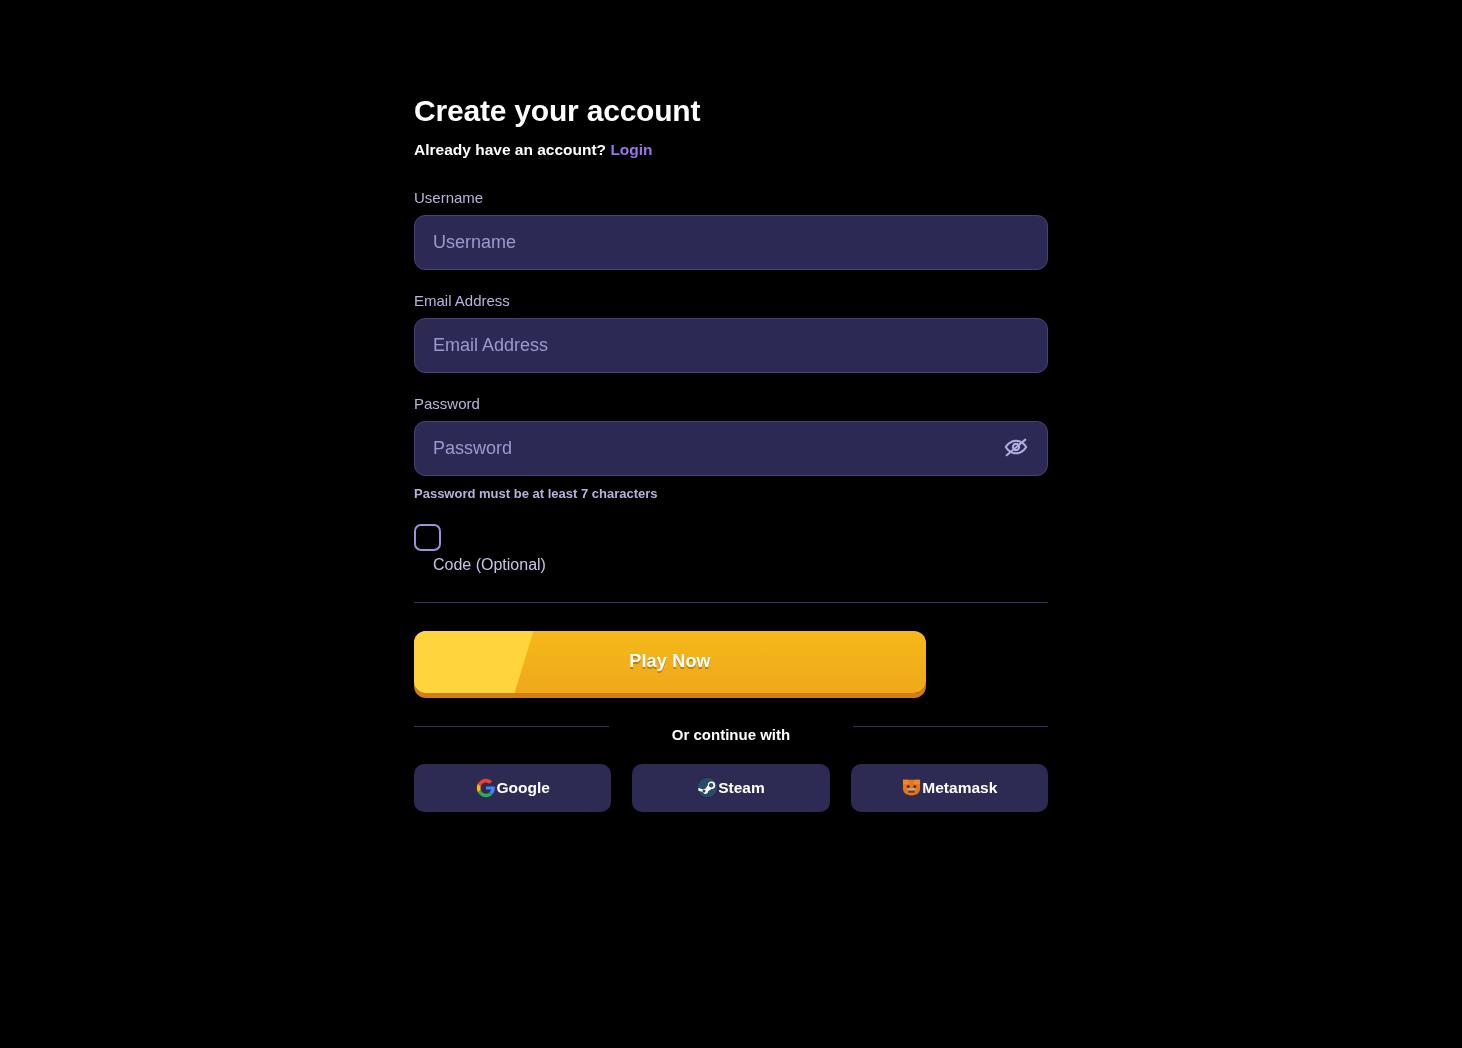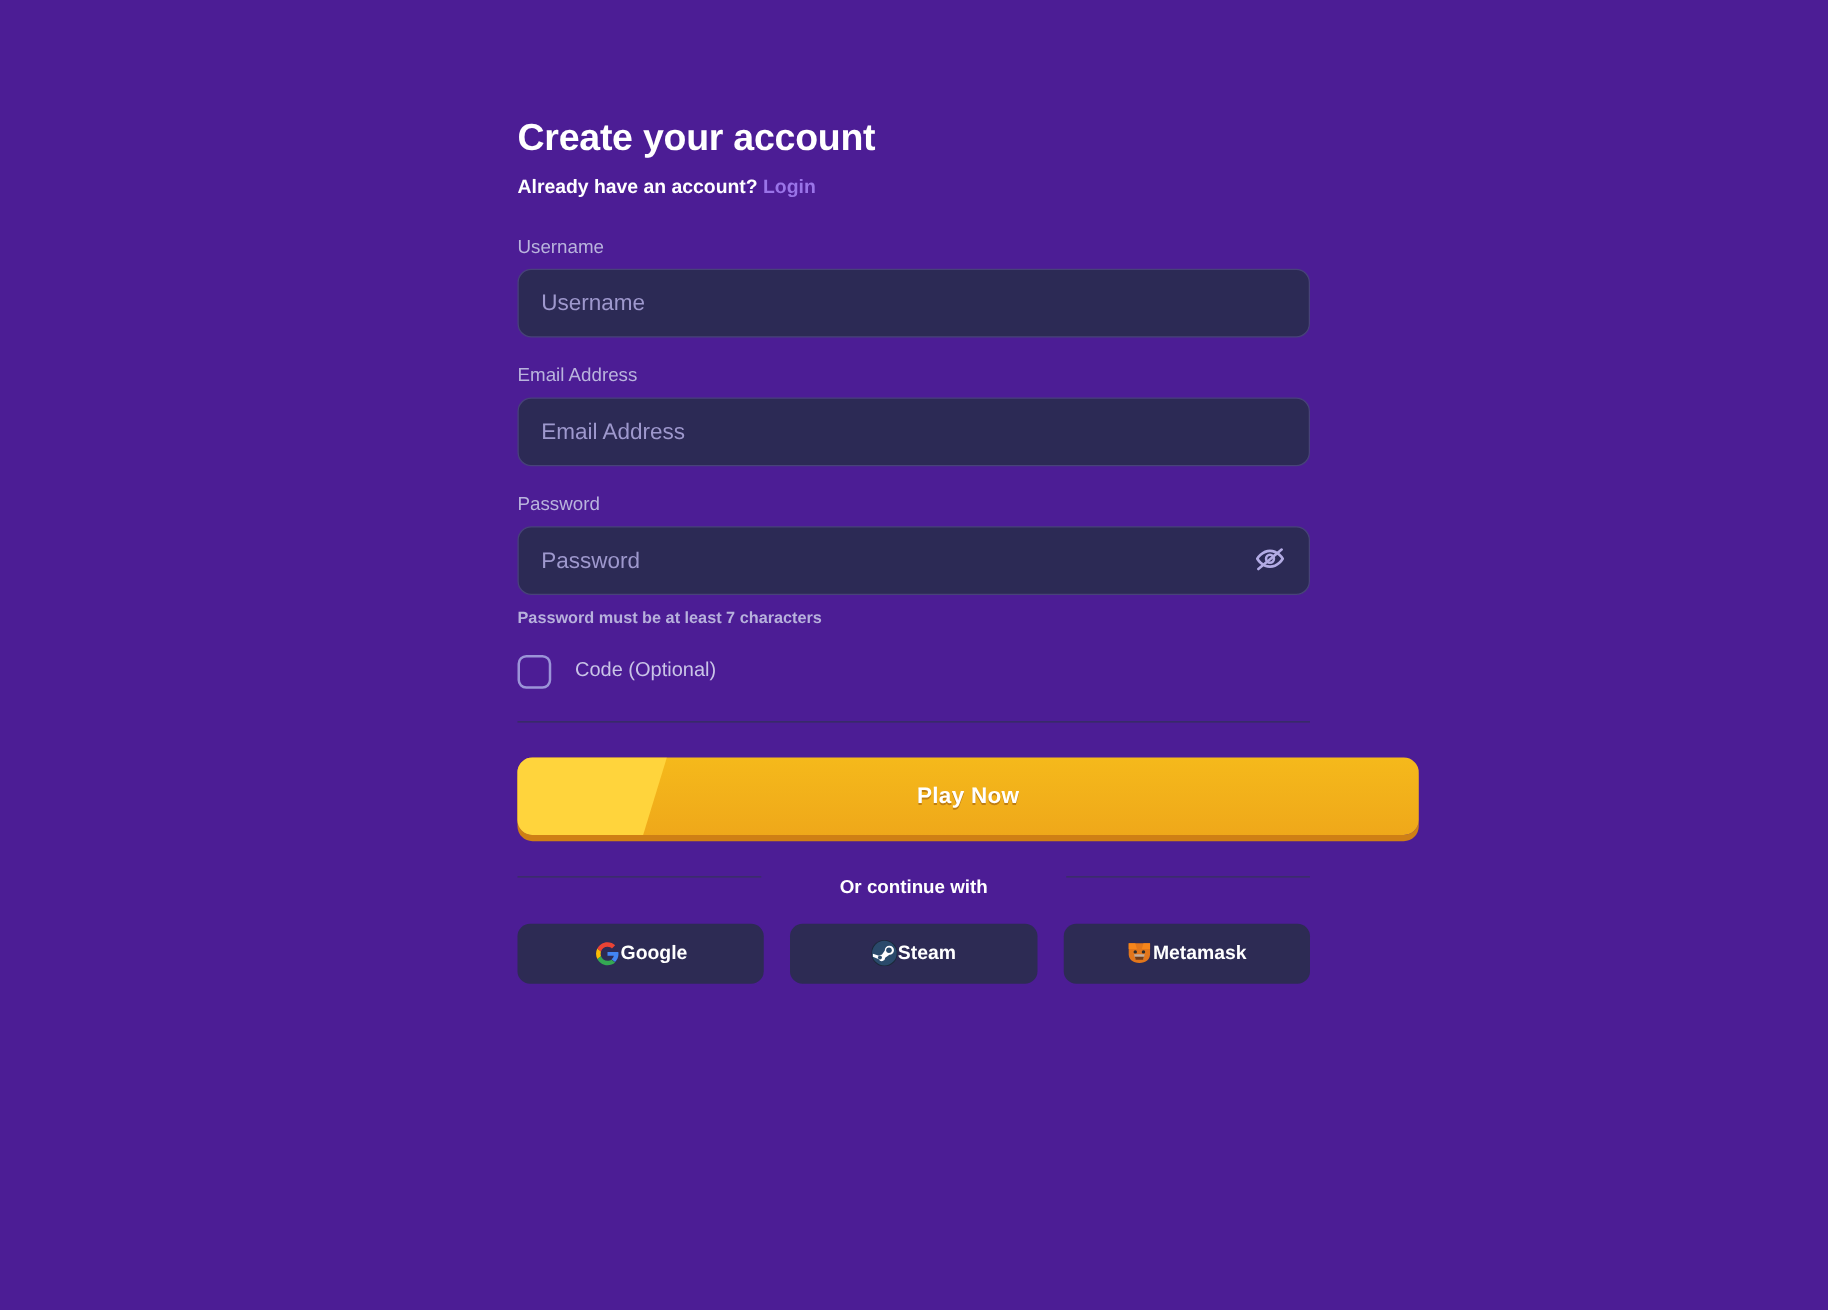"Create your account" .page { background: #4c1d95 -> #000000 }
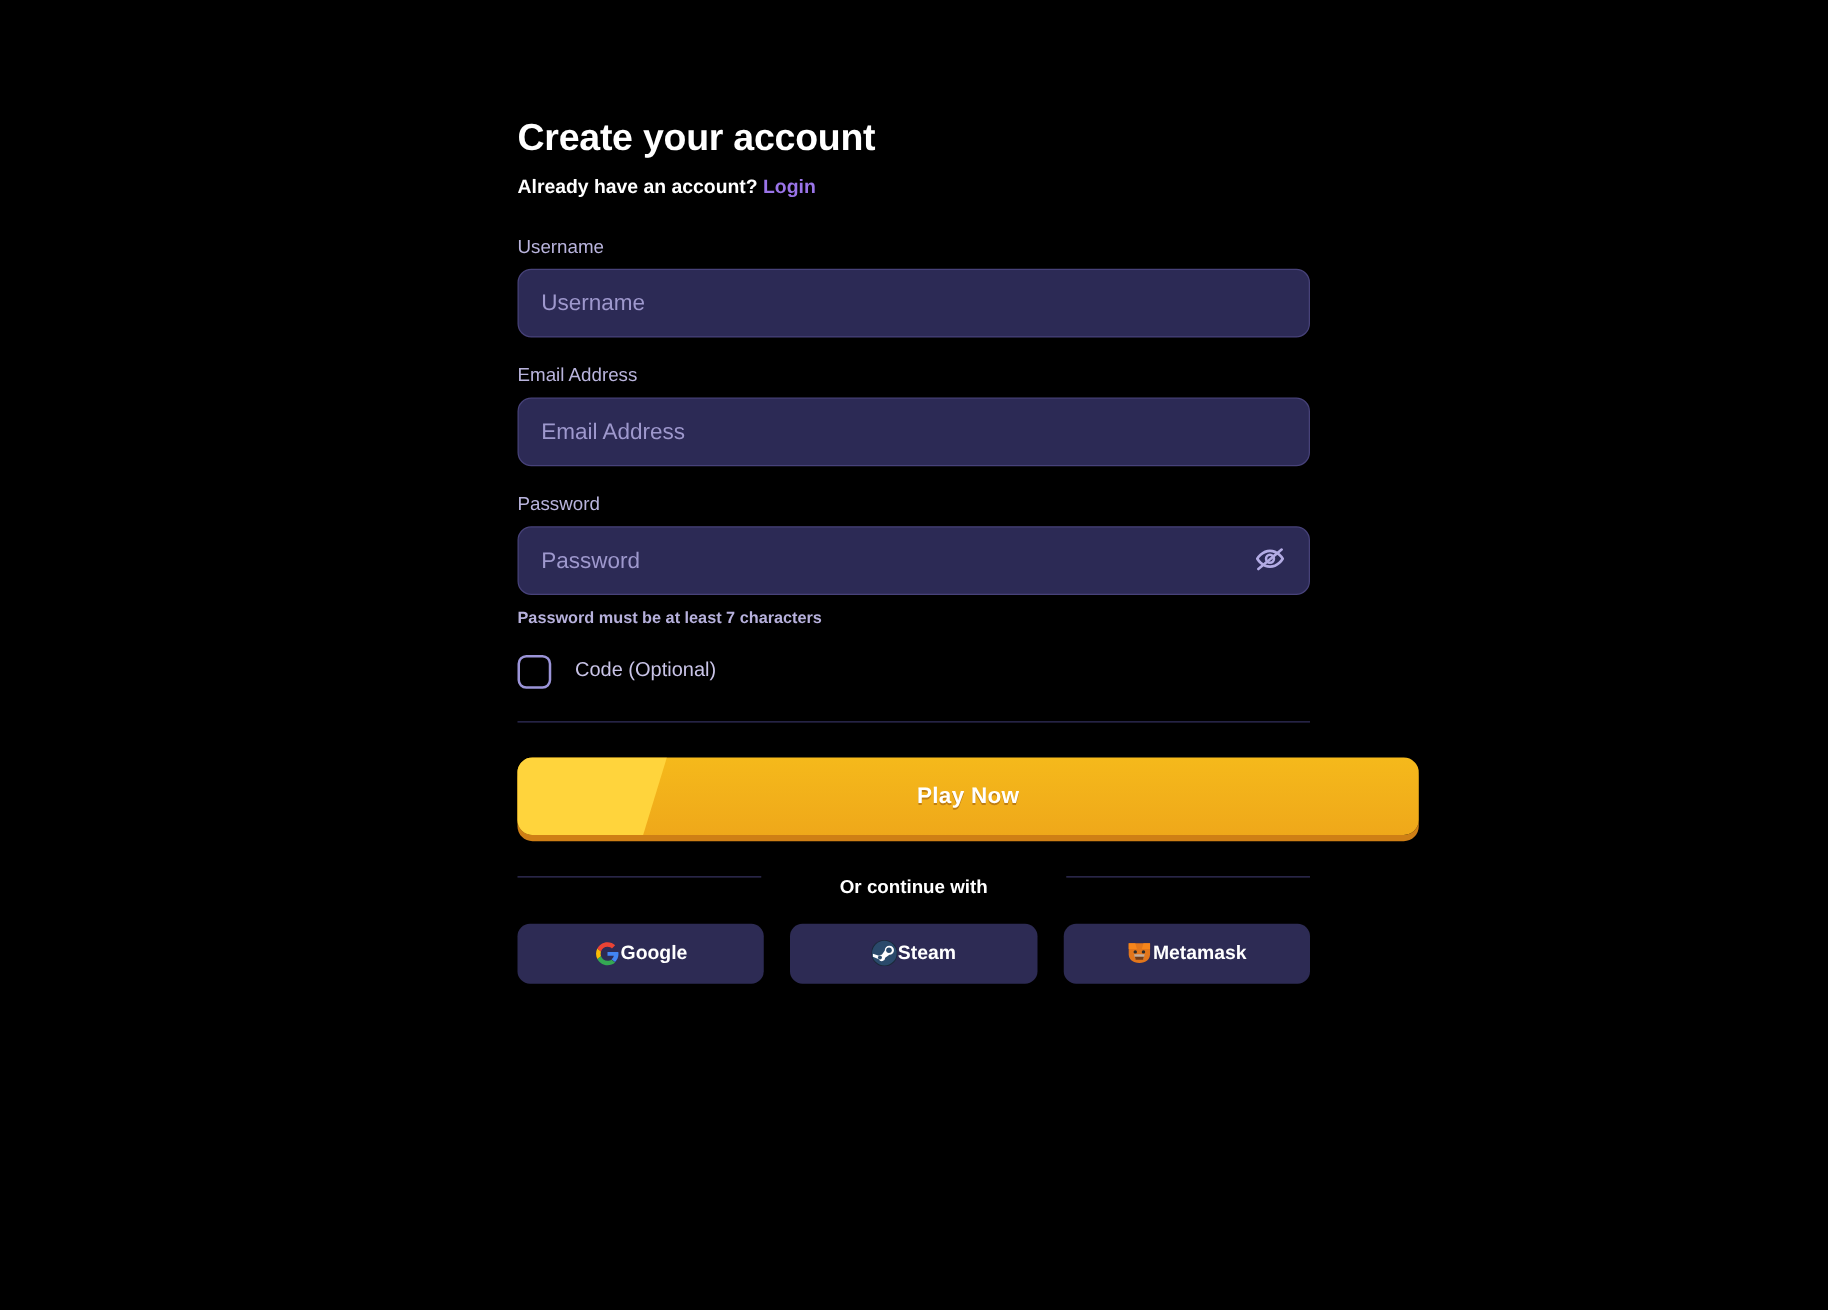"Code (Optional)" .cb-row { flex-direction: none -> column }
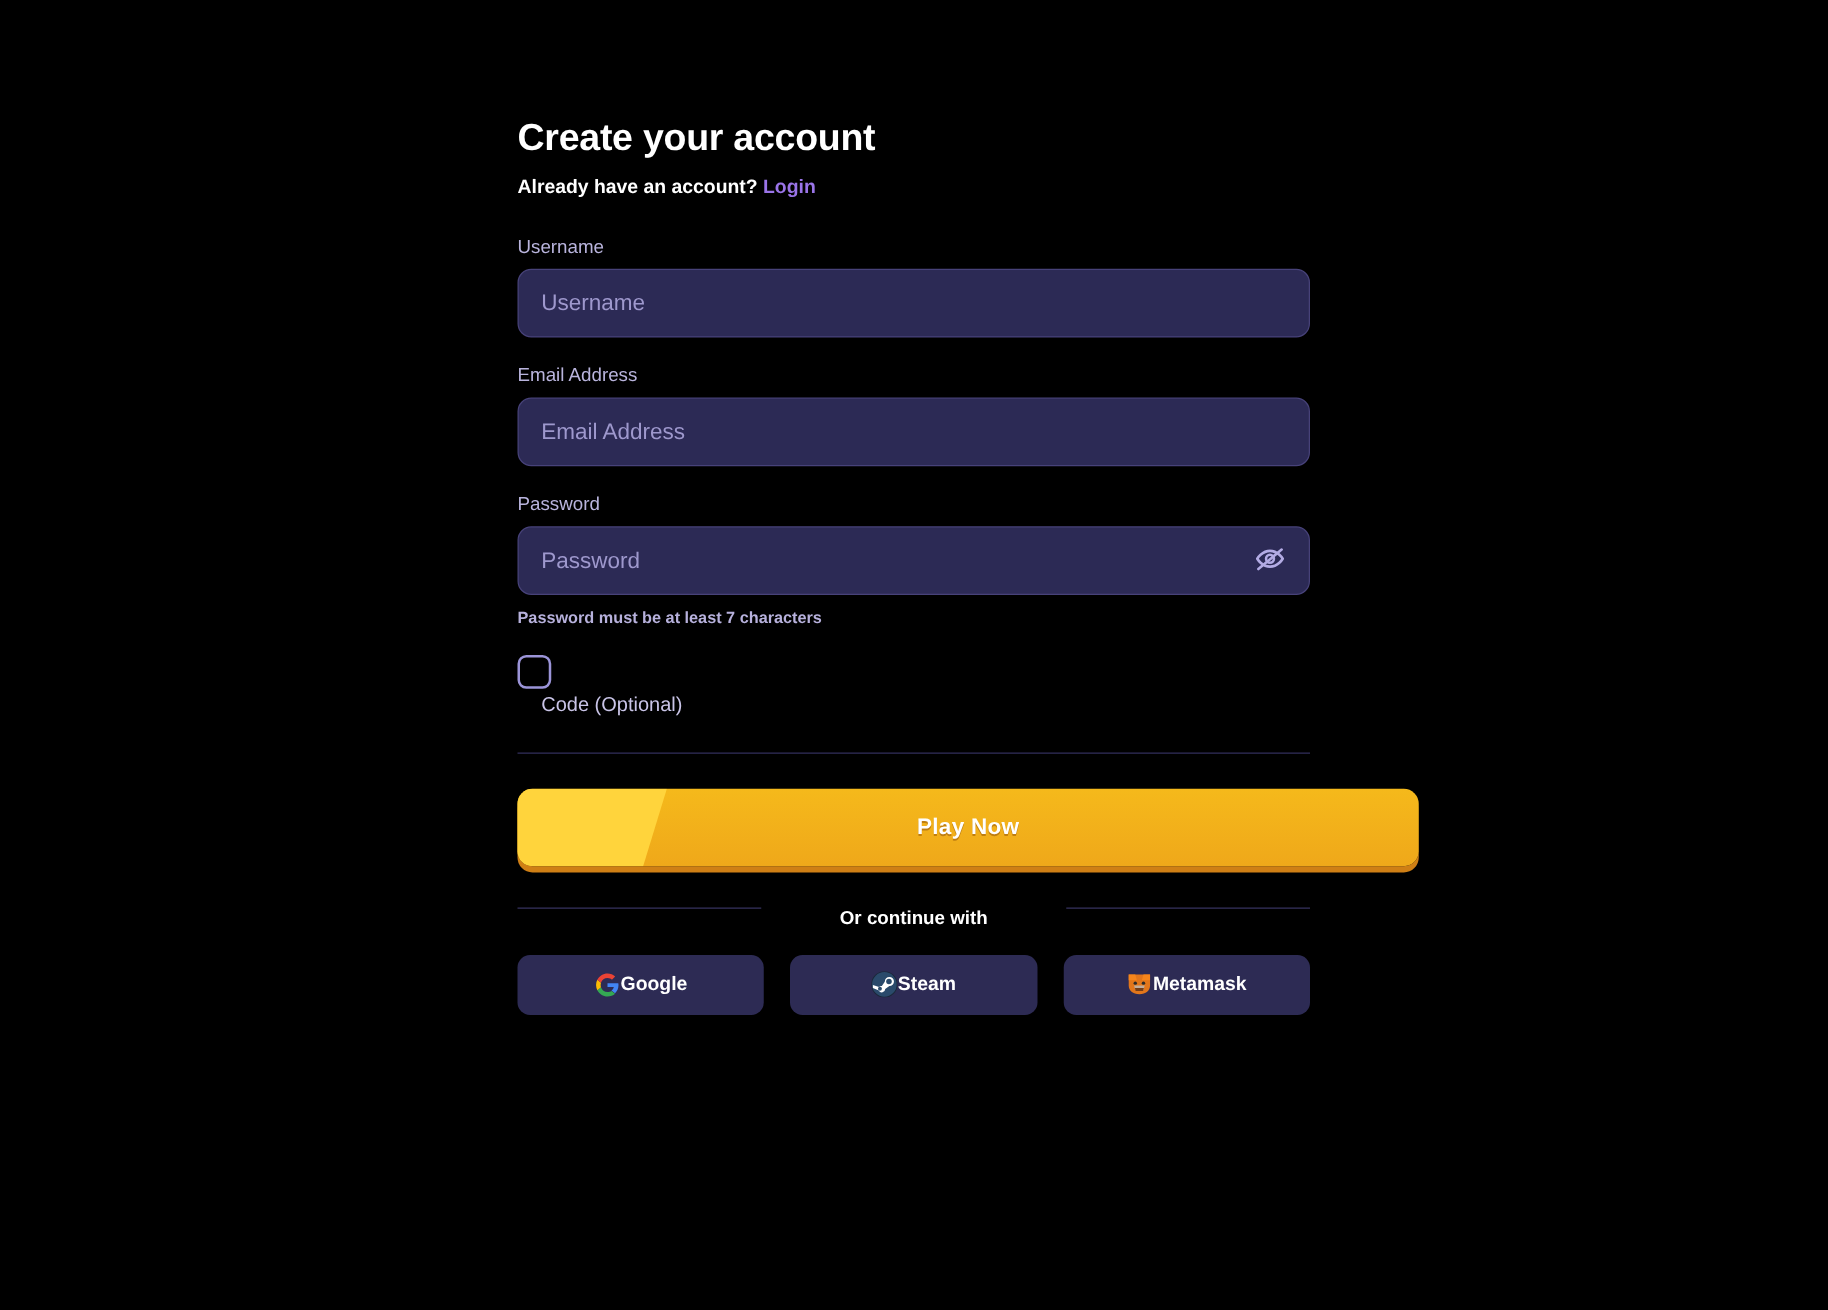"Play Now" .play-btn { width: 721px -> 512px }
